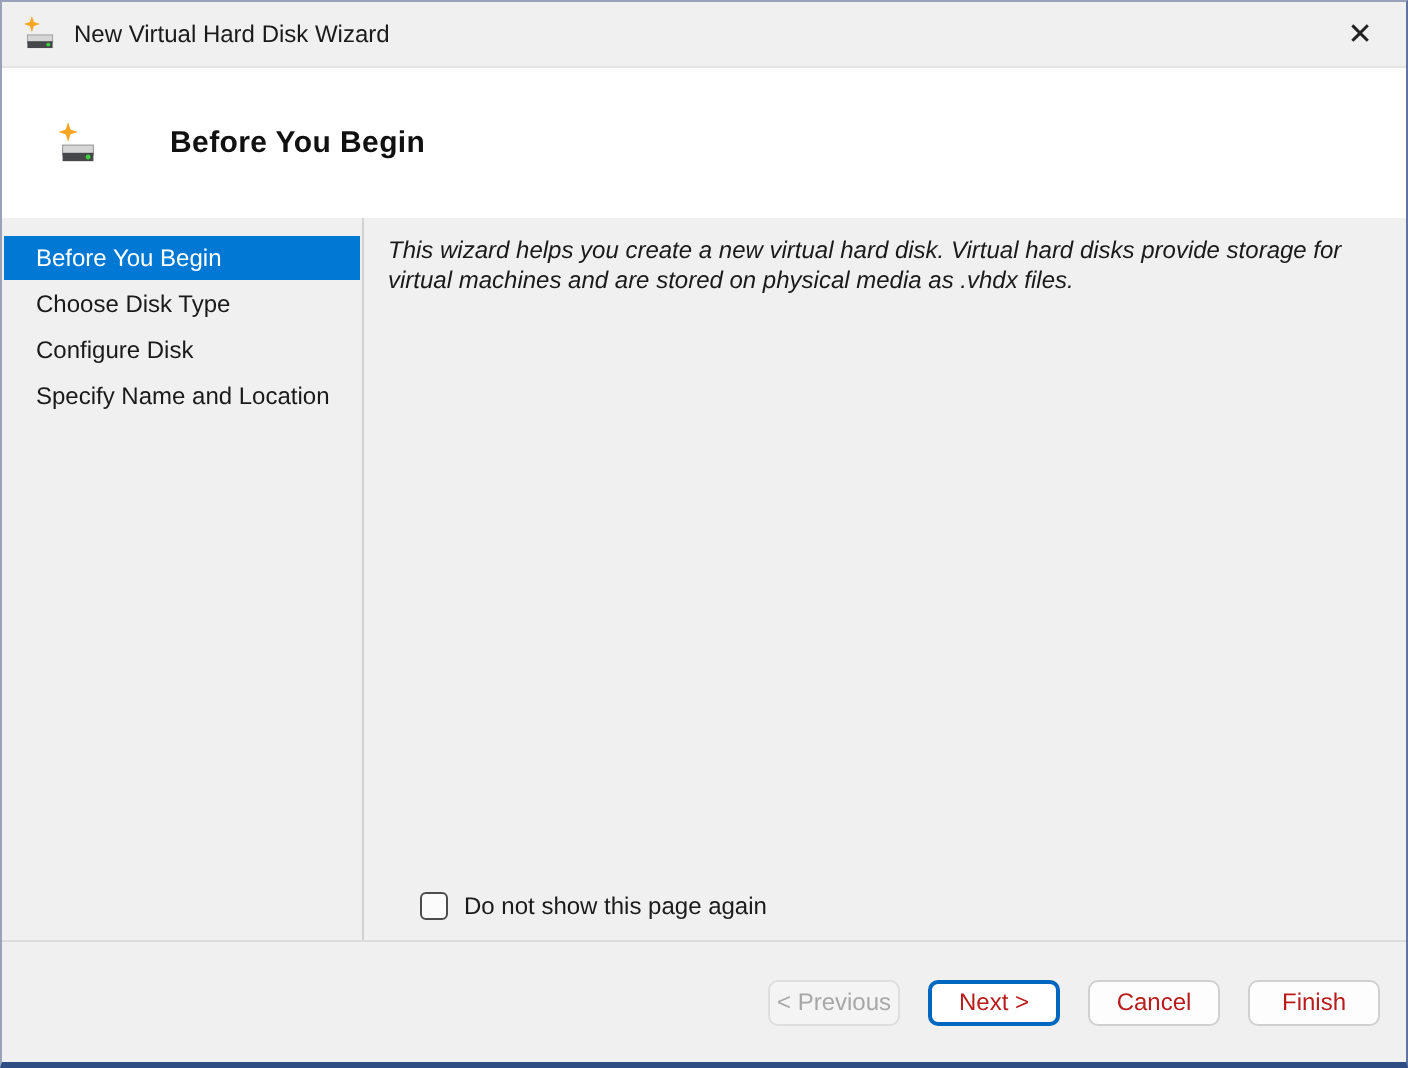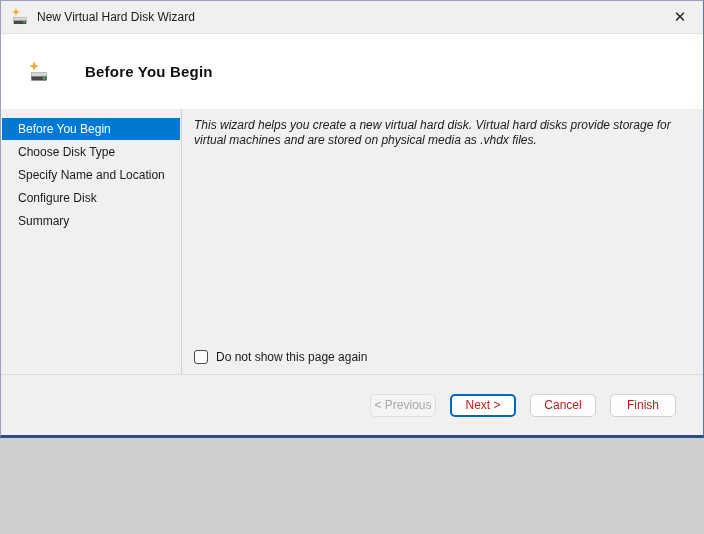"New Virtual Hard Disk Wizard" .window { height: 438px -> 534px }
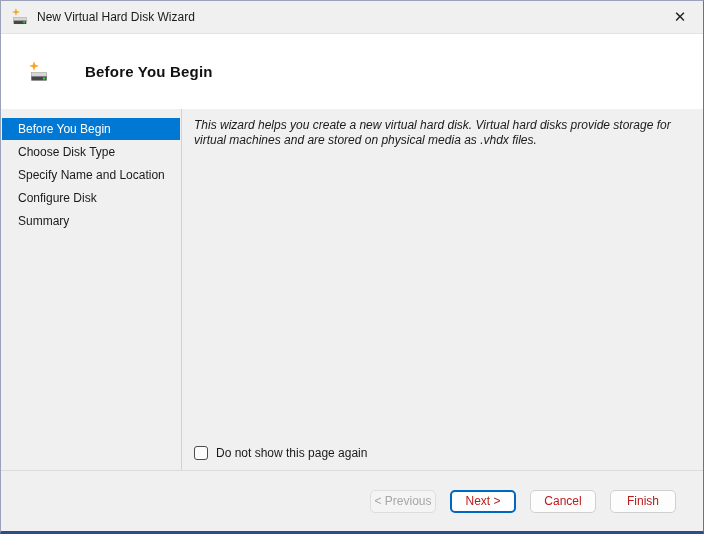"Specify Name and Location" div.nav-item { order: before "Configure Disk" -> after "Configure Disk" }
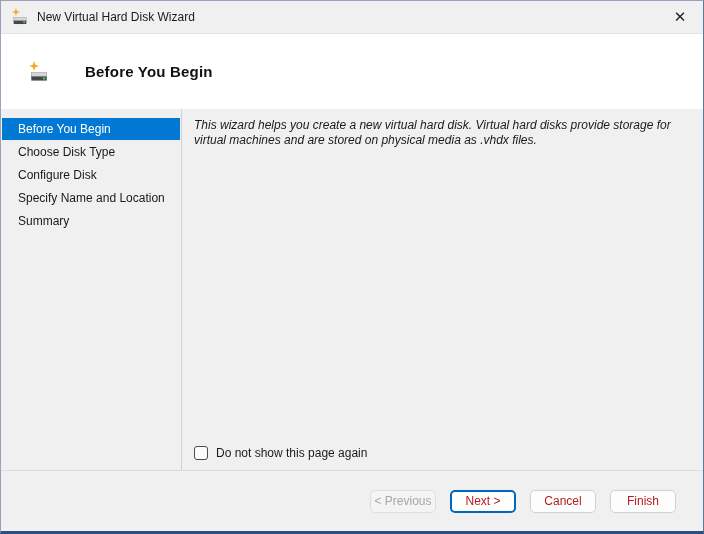"Summary" div.nav-item { html: <div>Summary</div> -> none }
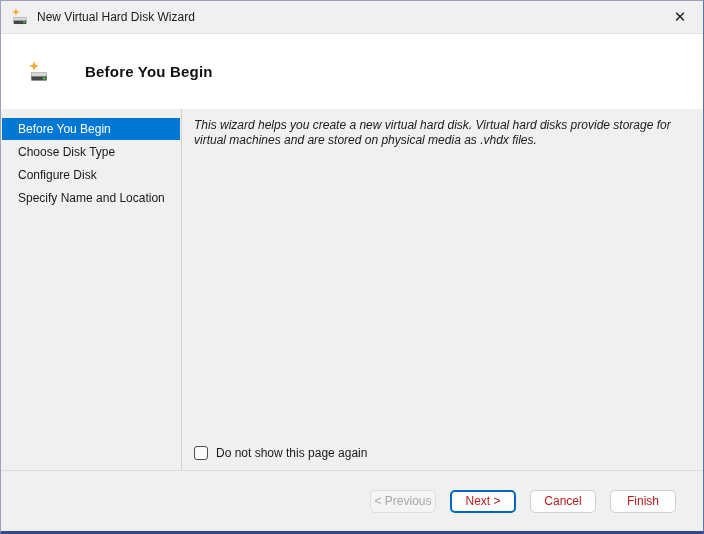"Do not show this page" .checkbox-row { left: 12px -> 28px }
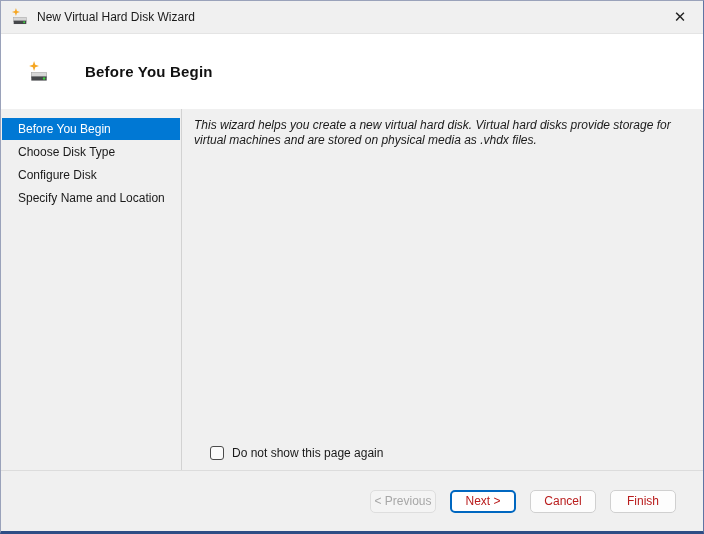"< Previous" .footer { padding-right: 27px -> 13px }
